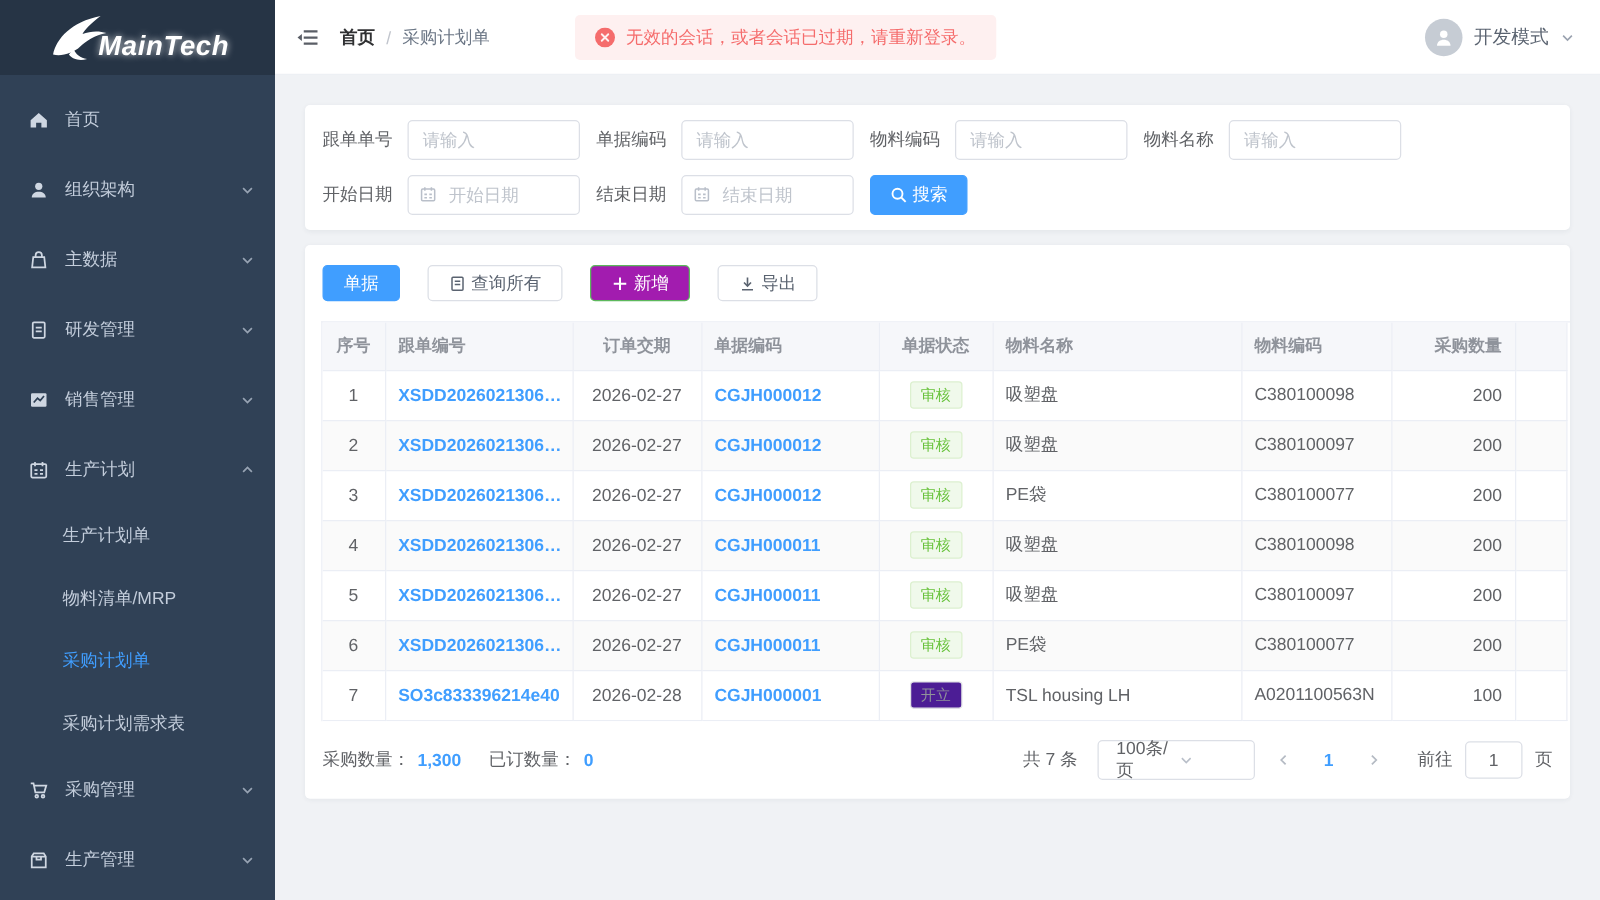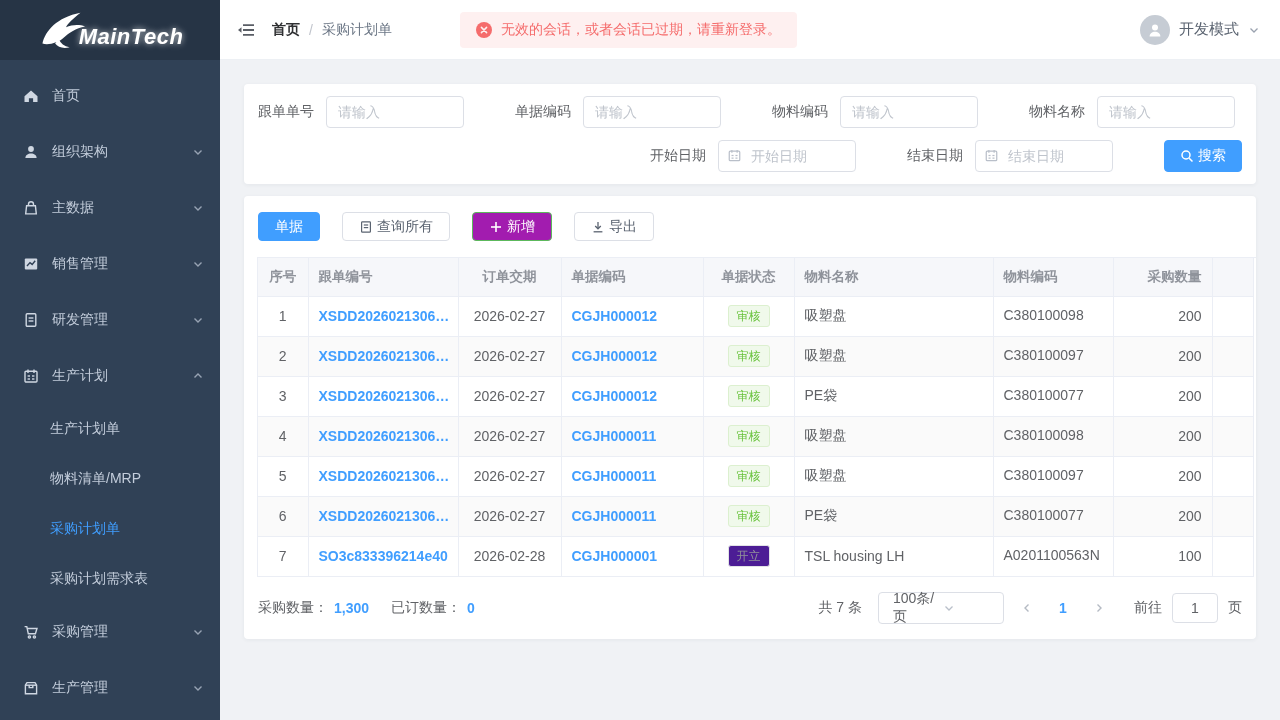"跟单单号" .filter-row { gap: 38px -> none }
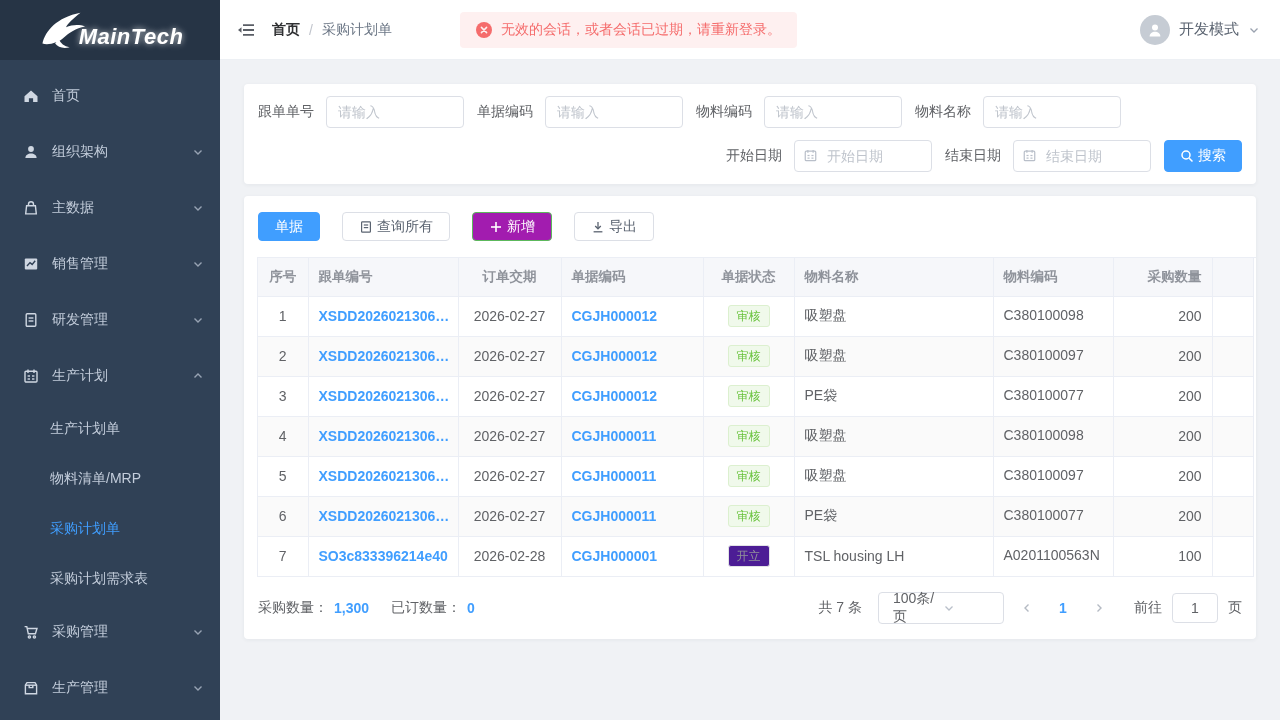"开始日期" .filter-row + .filter-row { justify-content: flex-end -> none }
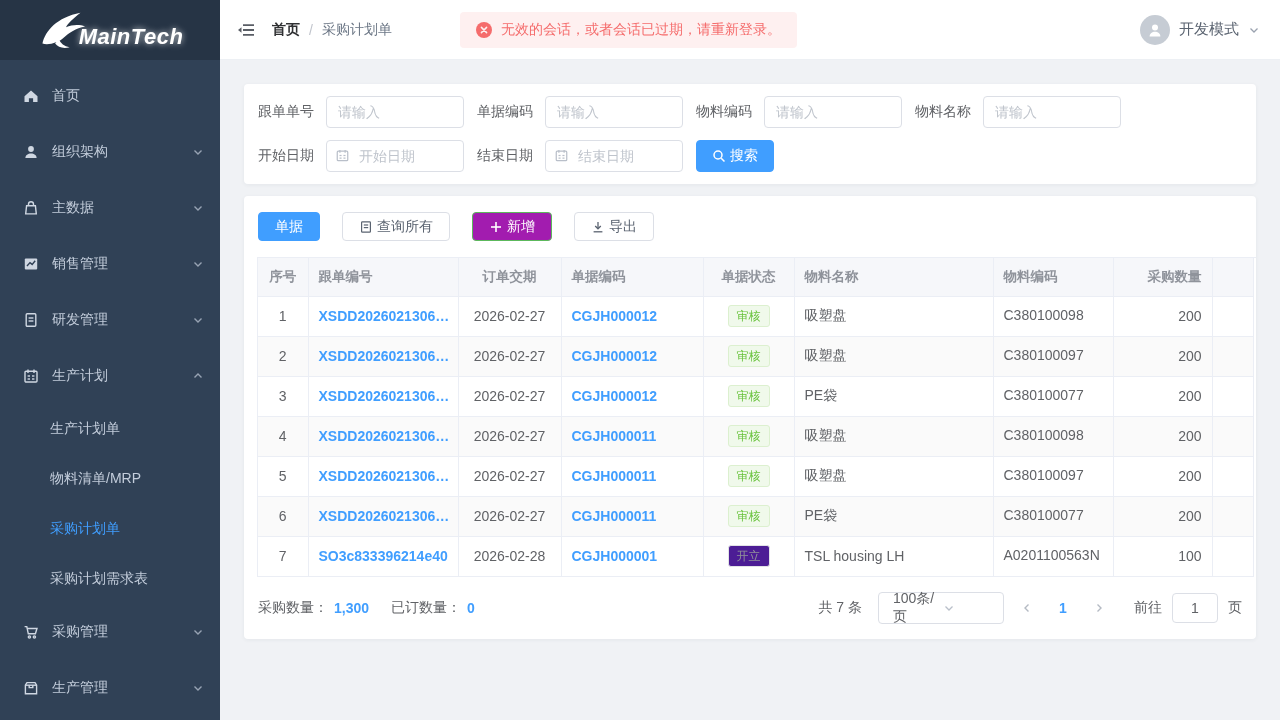"销售管理" div.menu-item { order: before "研发管理" -> after "研发管理" }
